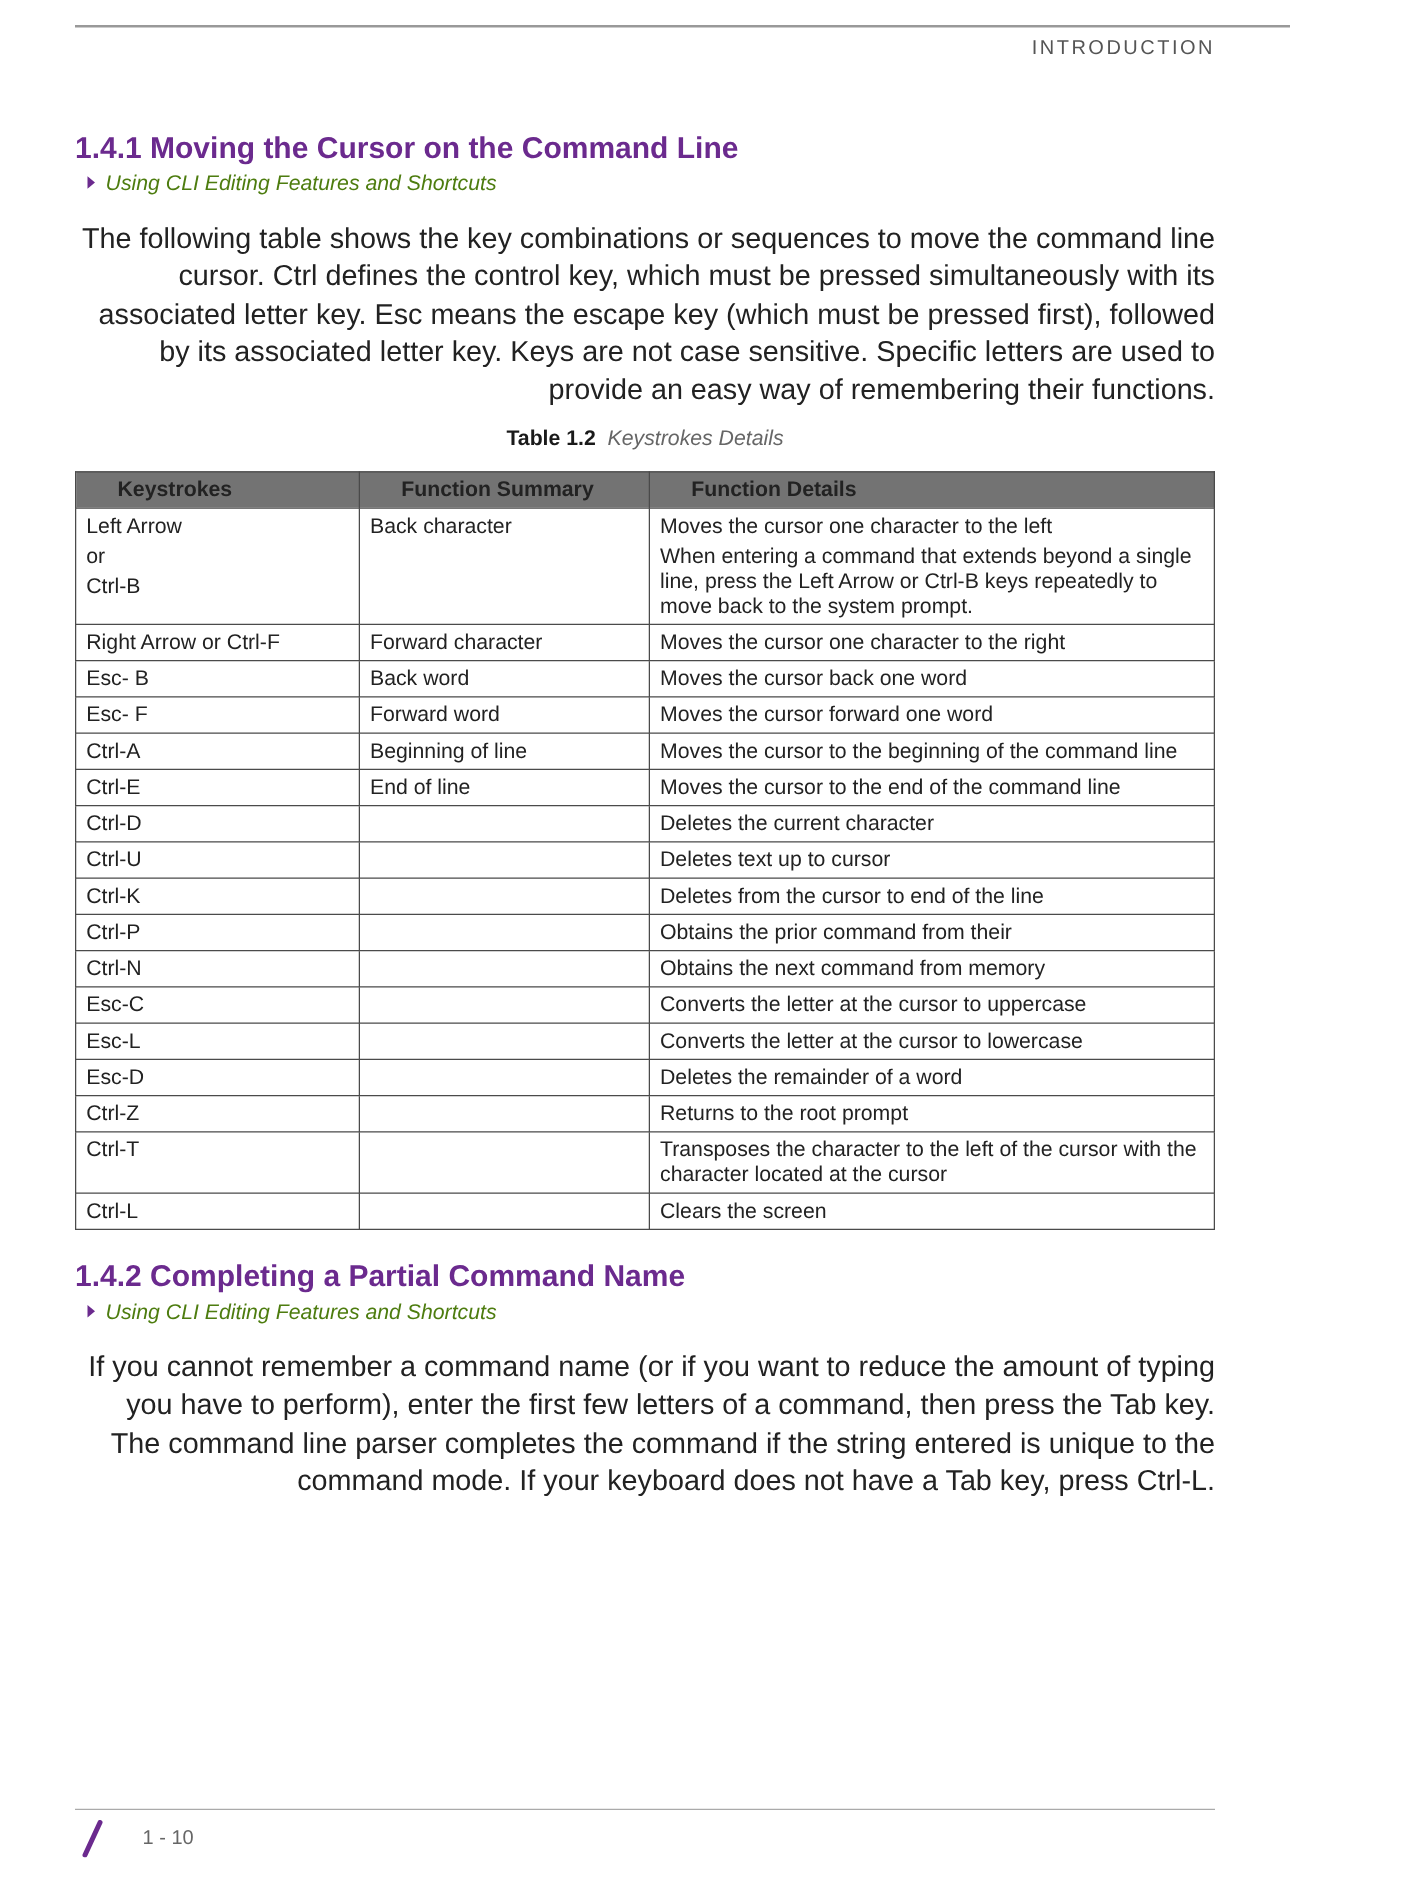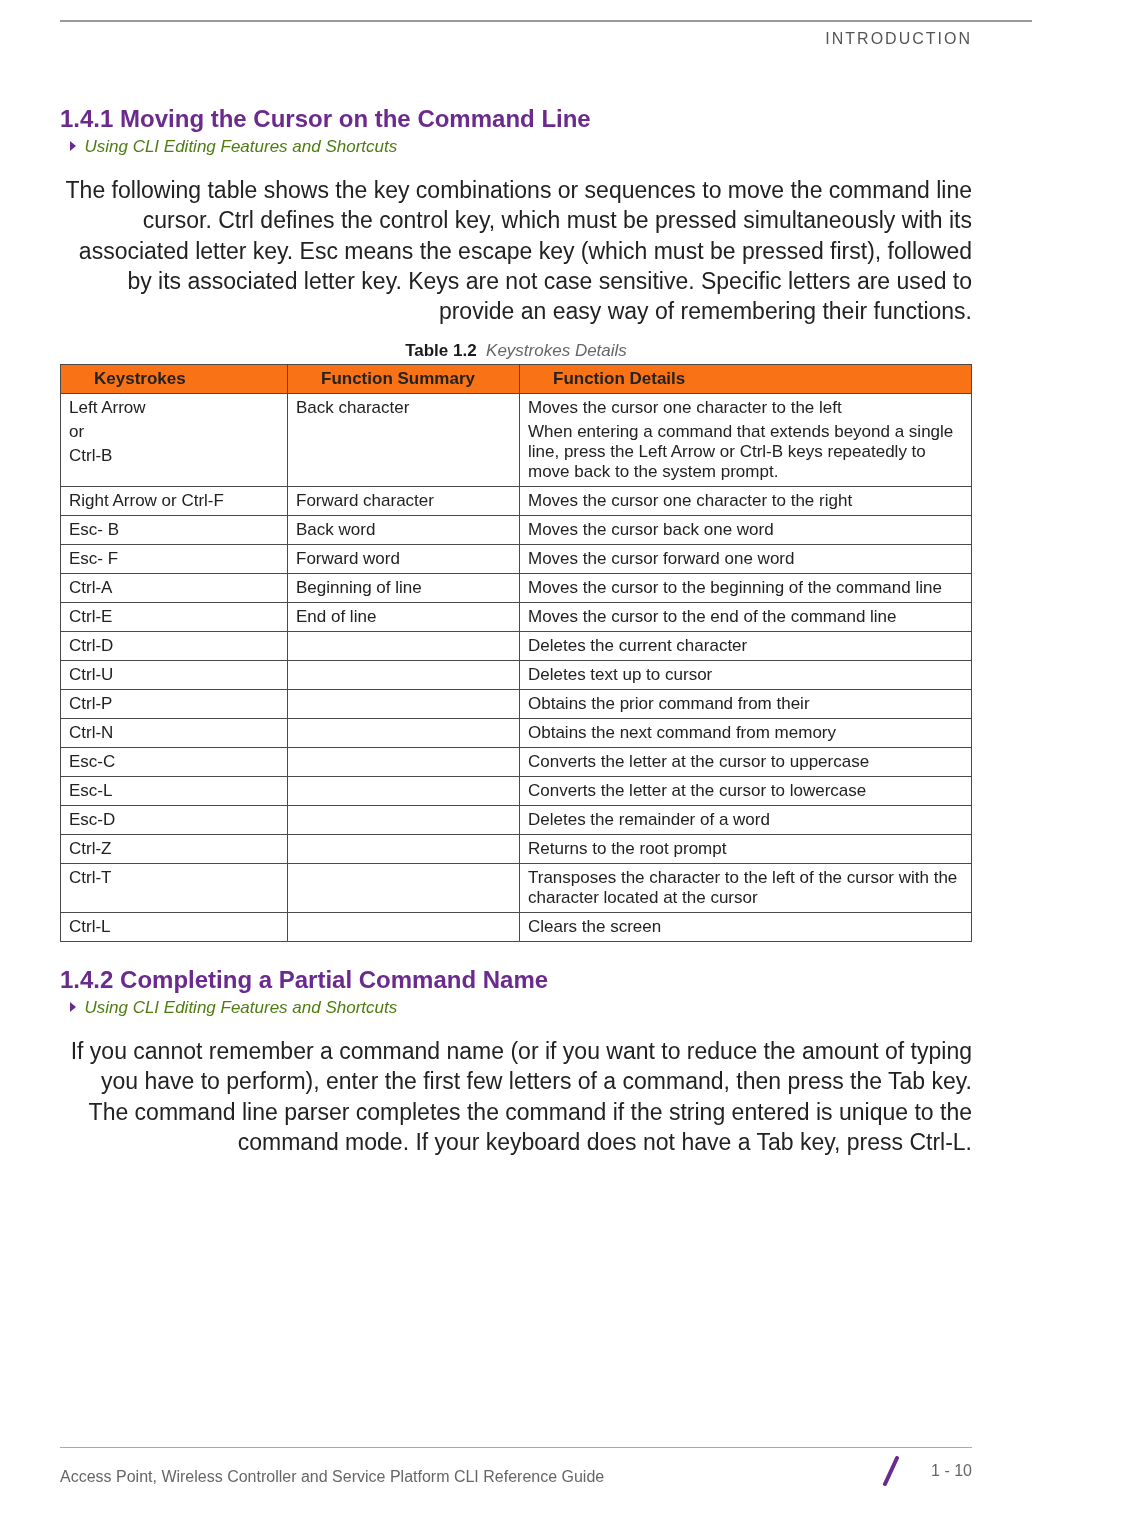"Table 1.2 Keystrokes Details" .table-caption { margin-bottom: 3px -> 16px }
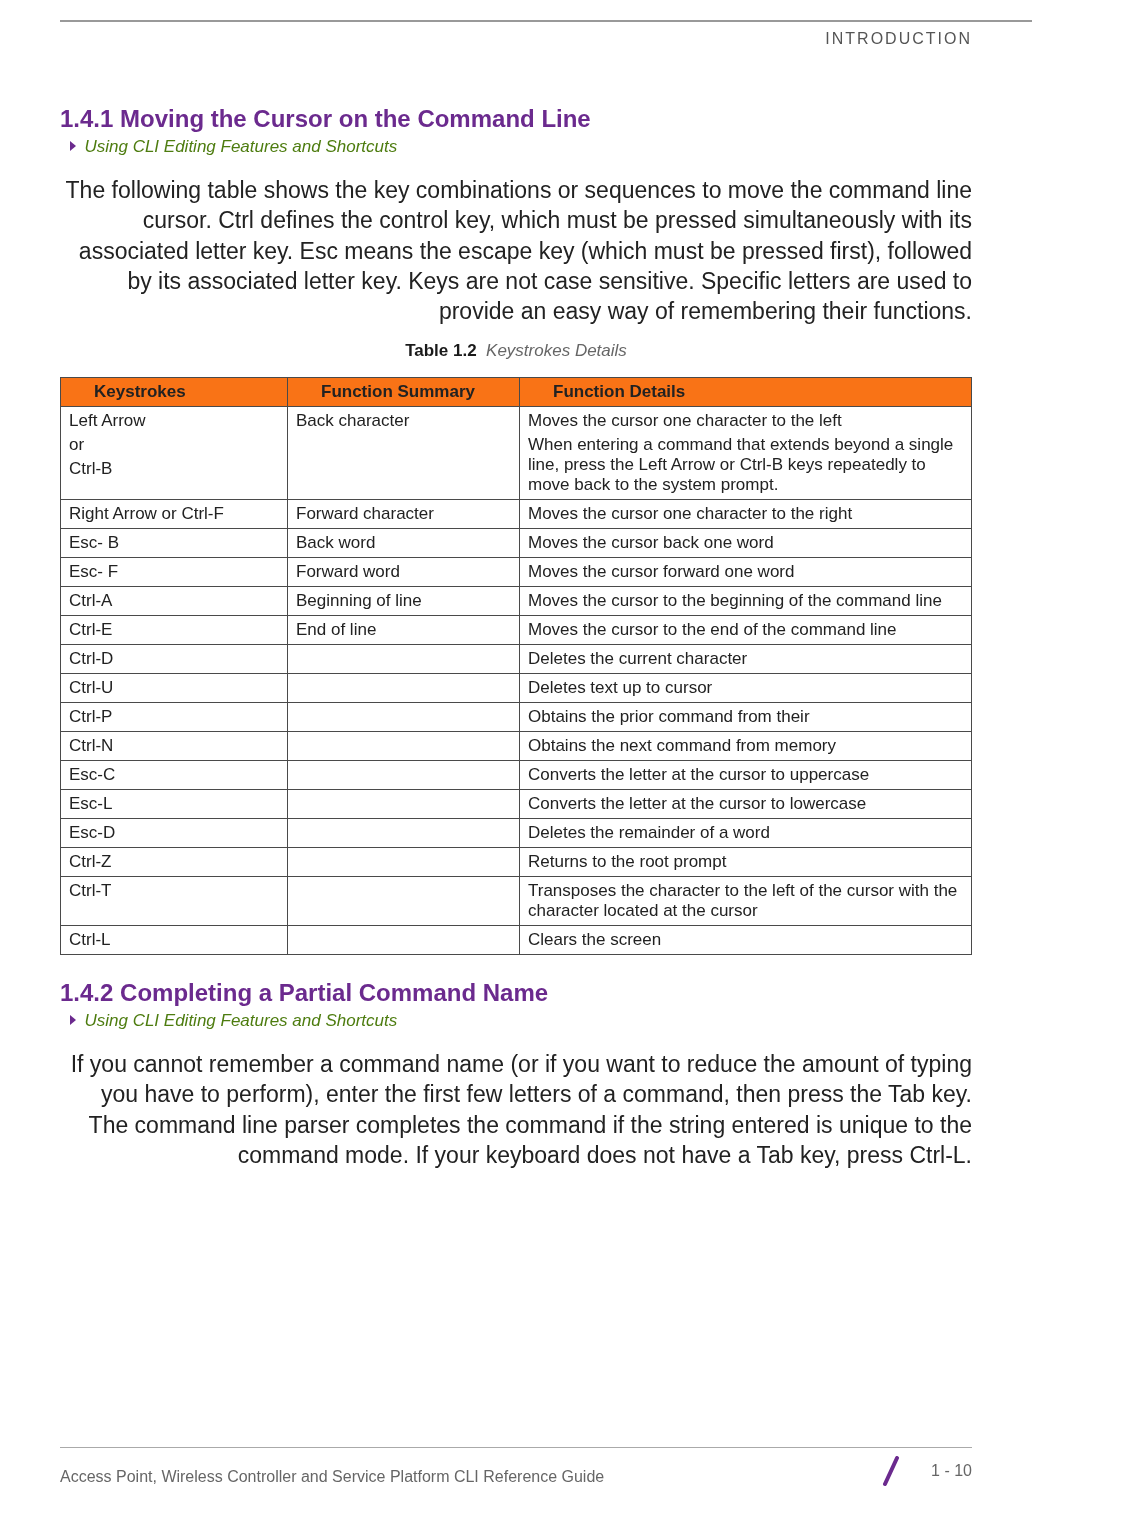"Keystrokes" table th { background: #f97316 -> #737373 }
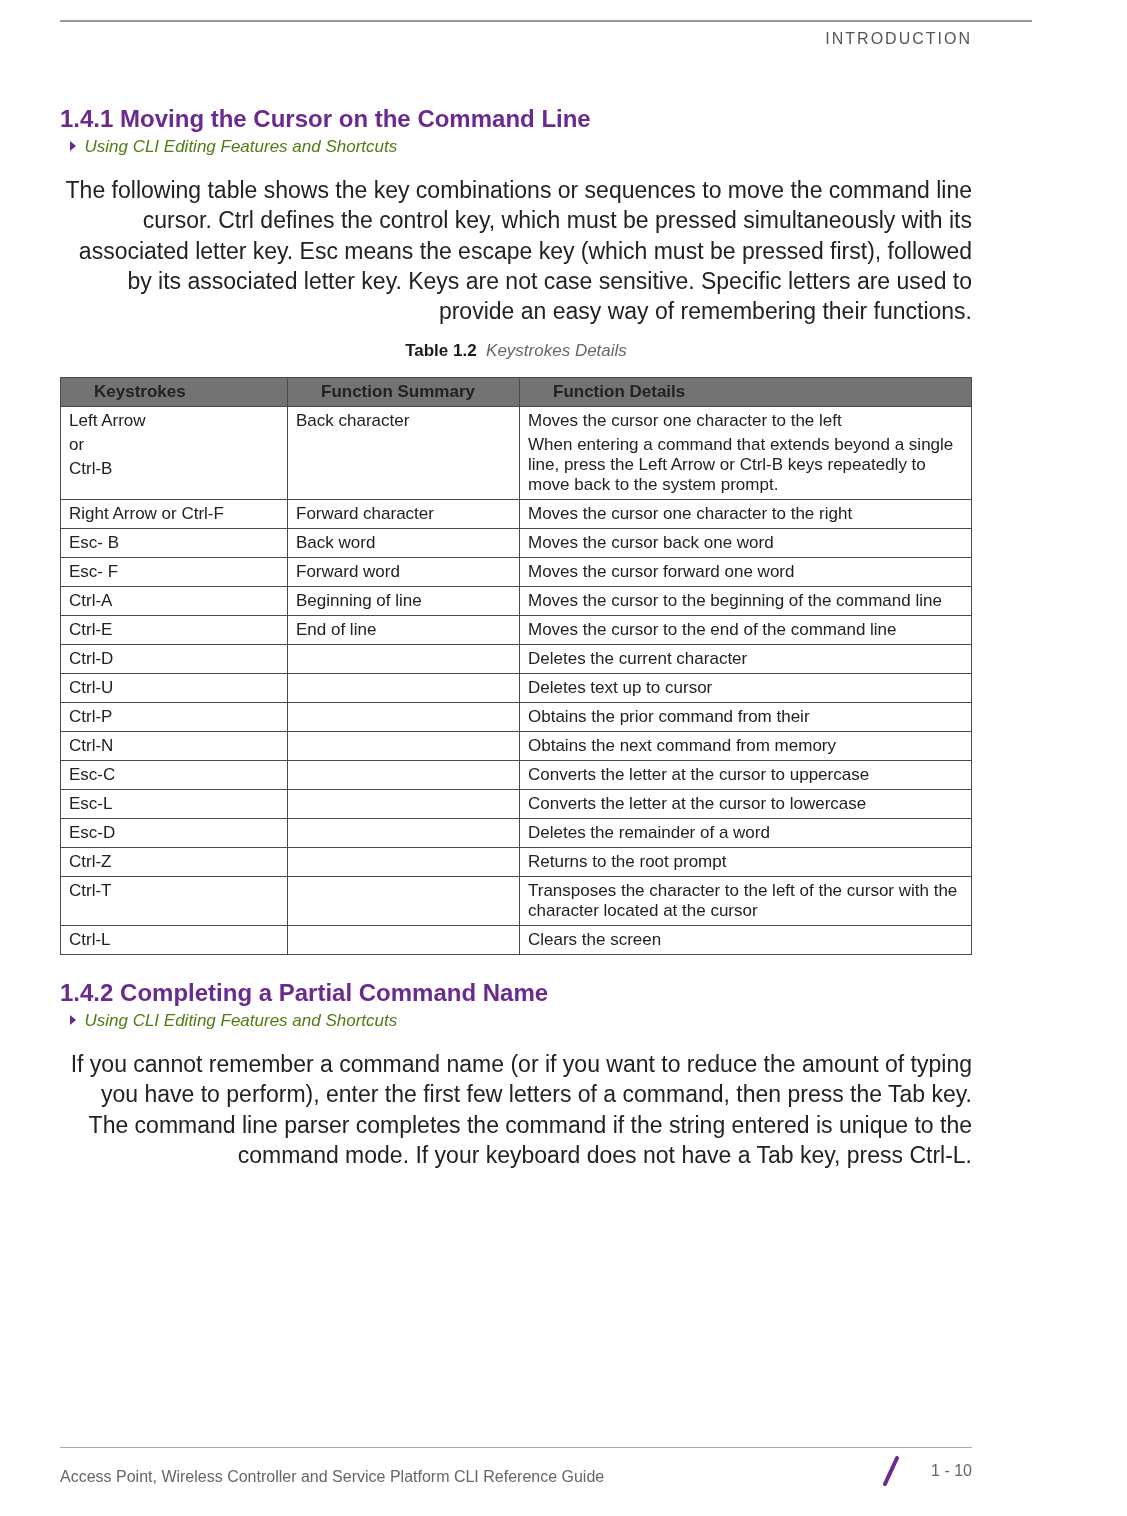"Ctrl-K" tr { html: none -> <tr> <td>Ctrl-K</td> <td></td> <td>Deletes from the cursor to end of the line</td> </tr> }
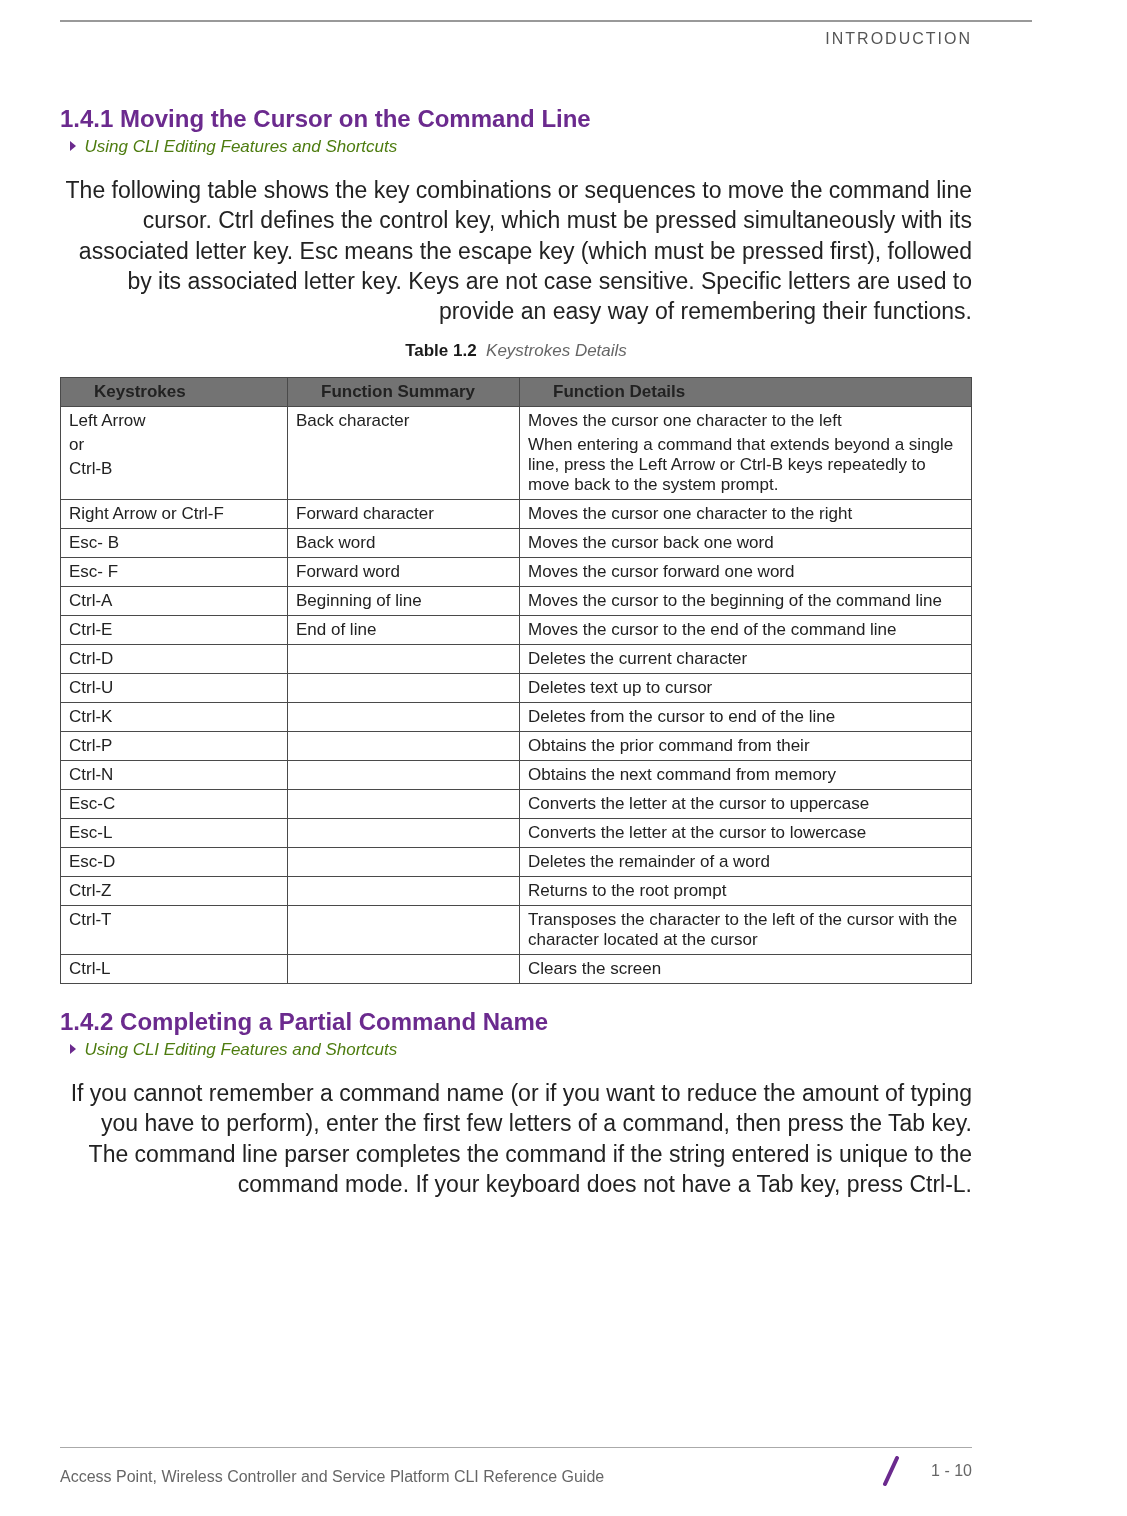"Access Point, Wireless Controller and" div { html: <div>Access Point, Wireless Controller and Service Platform CLI Reference Guide</div> -> none }
